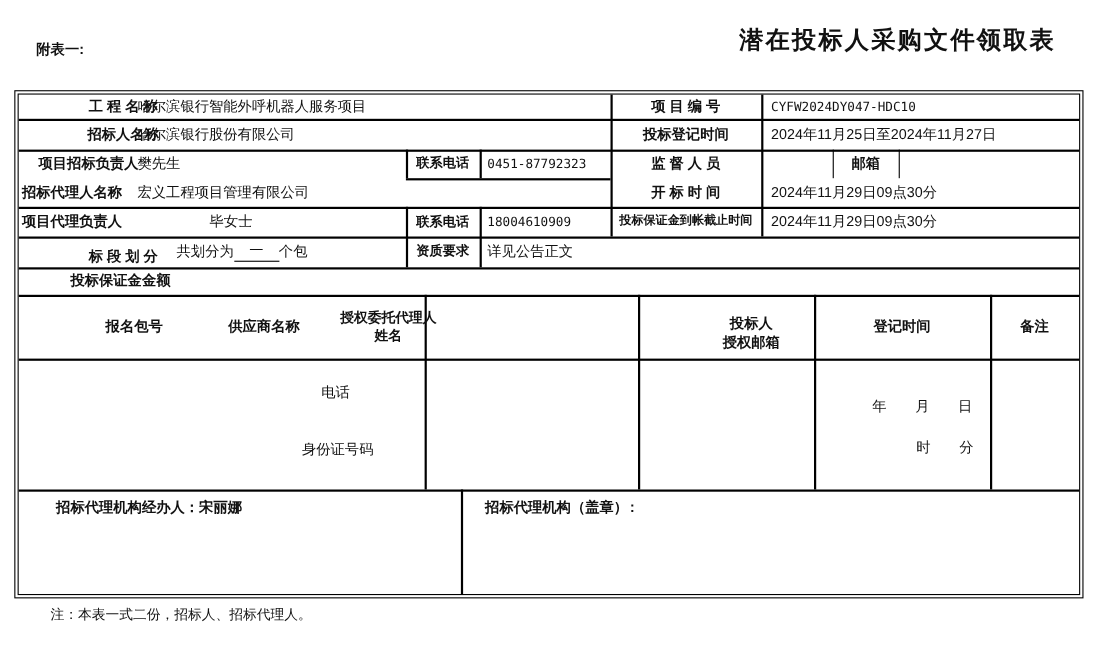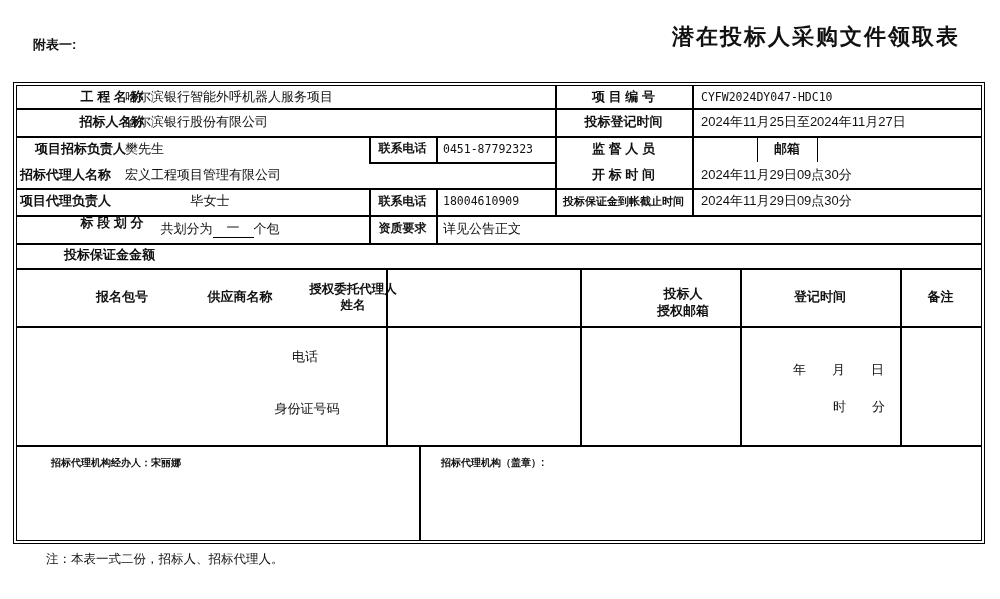"标 段 划 分" div.cell { top: 121px -> 131px }
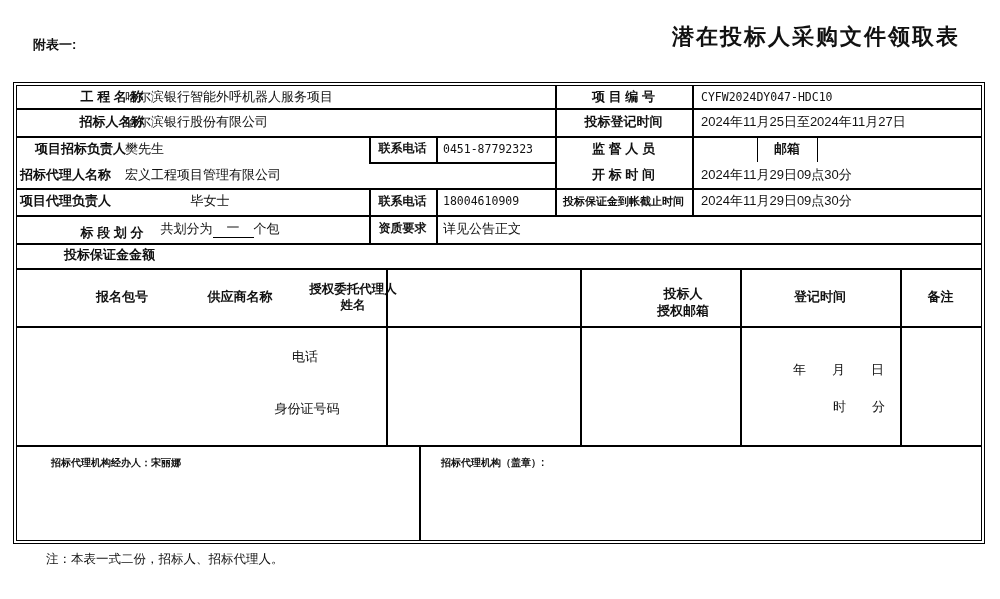"招标代理机构经办人：宋丽娜" .fs135 { font-family: none -> Liberation Mono, monospace; font-size: 10px -> 13px }
